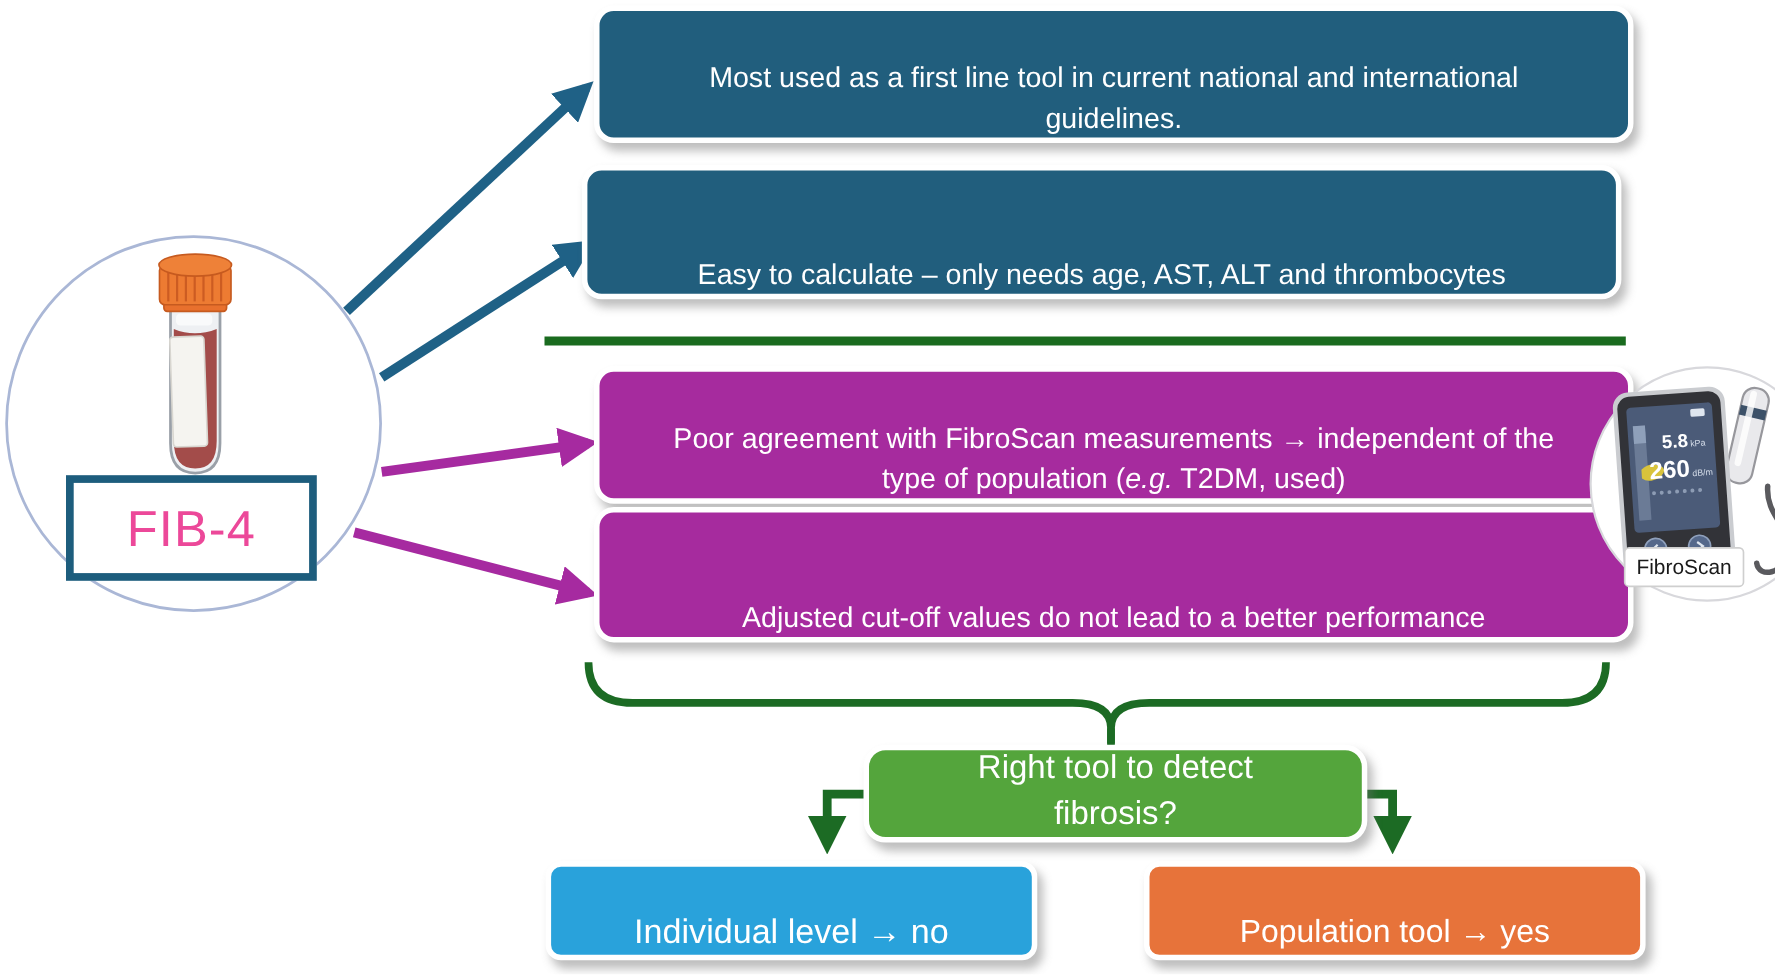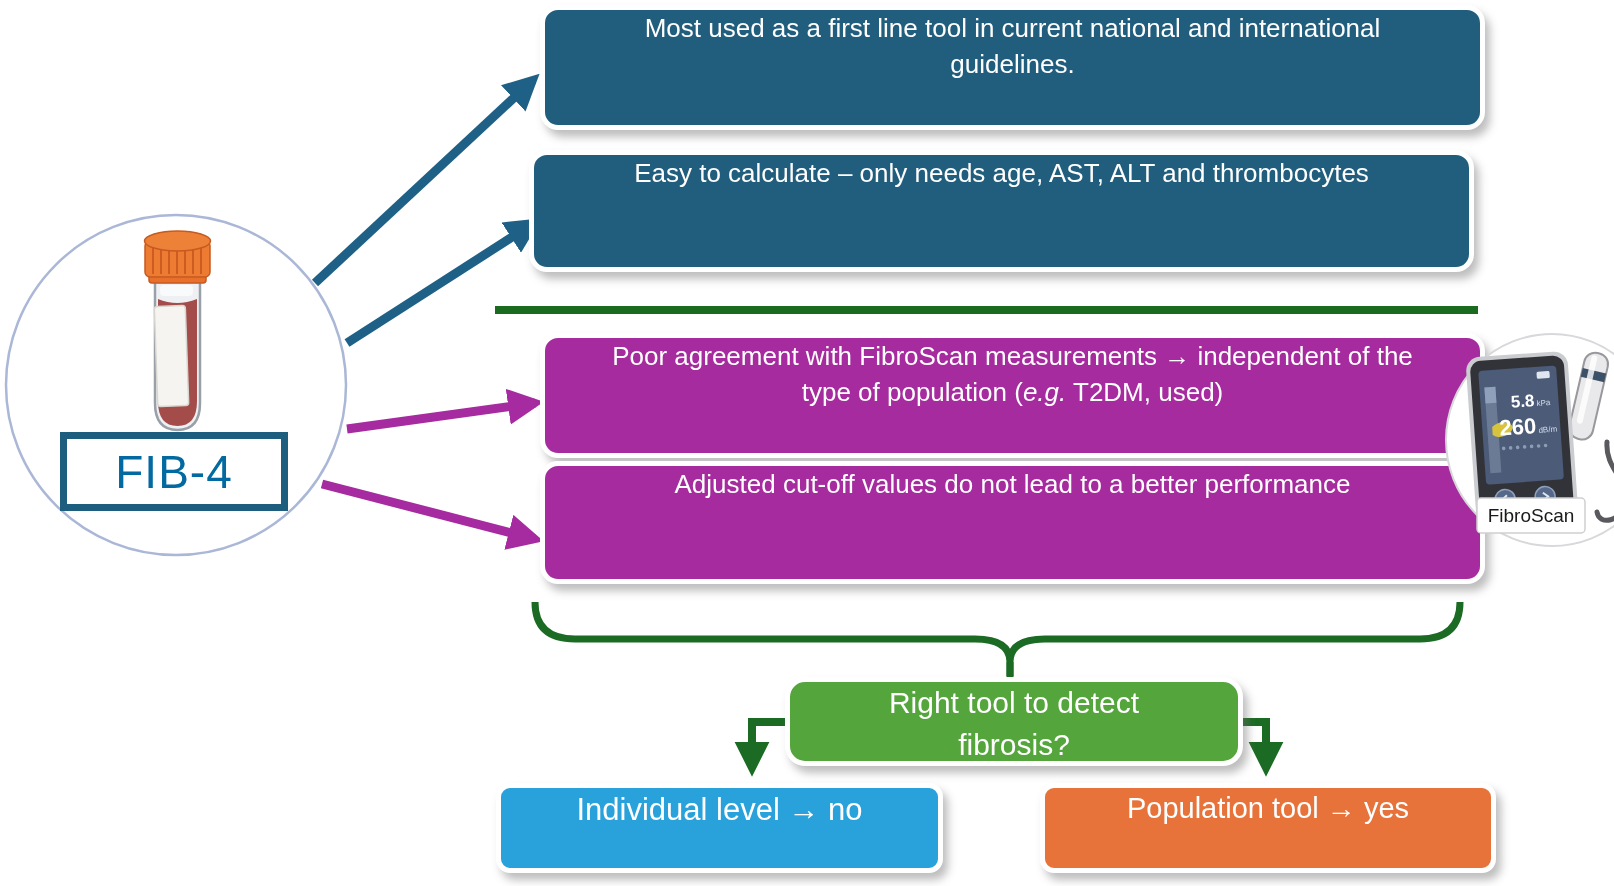"Most used as a first" .box { align-items: flex-start -> flex-end }
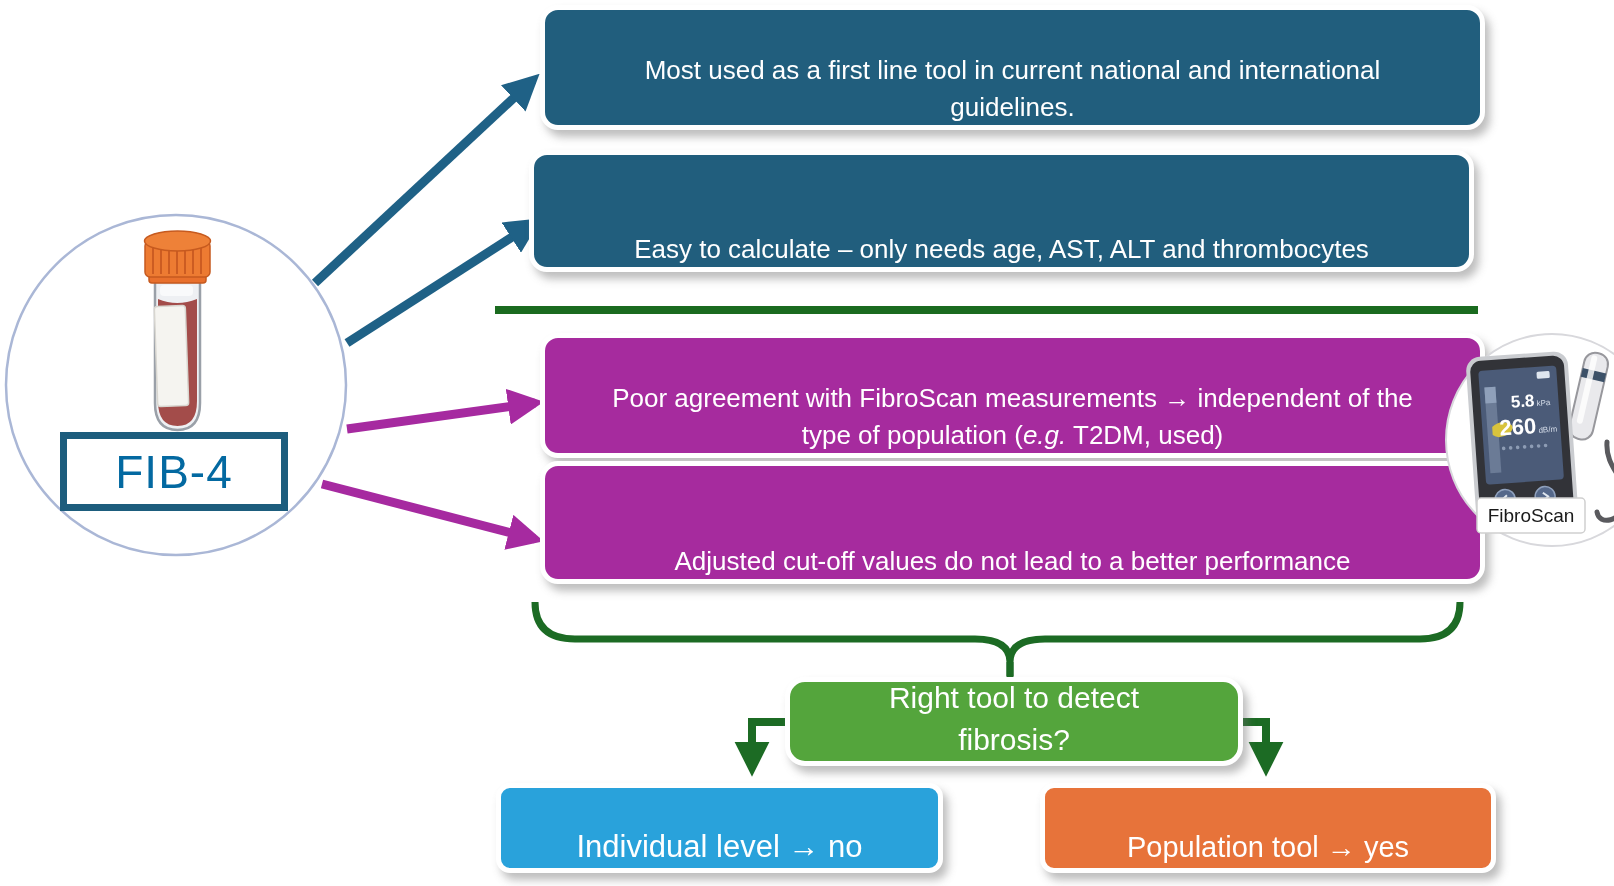"FIB-4" .hub-label { color: #0369a1 -> #ec4899; height: 79px -> 96px }
